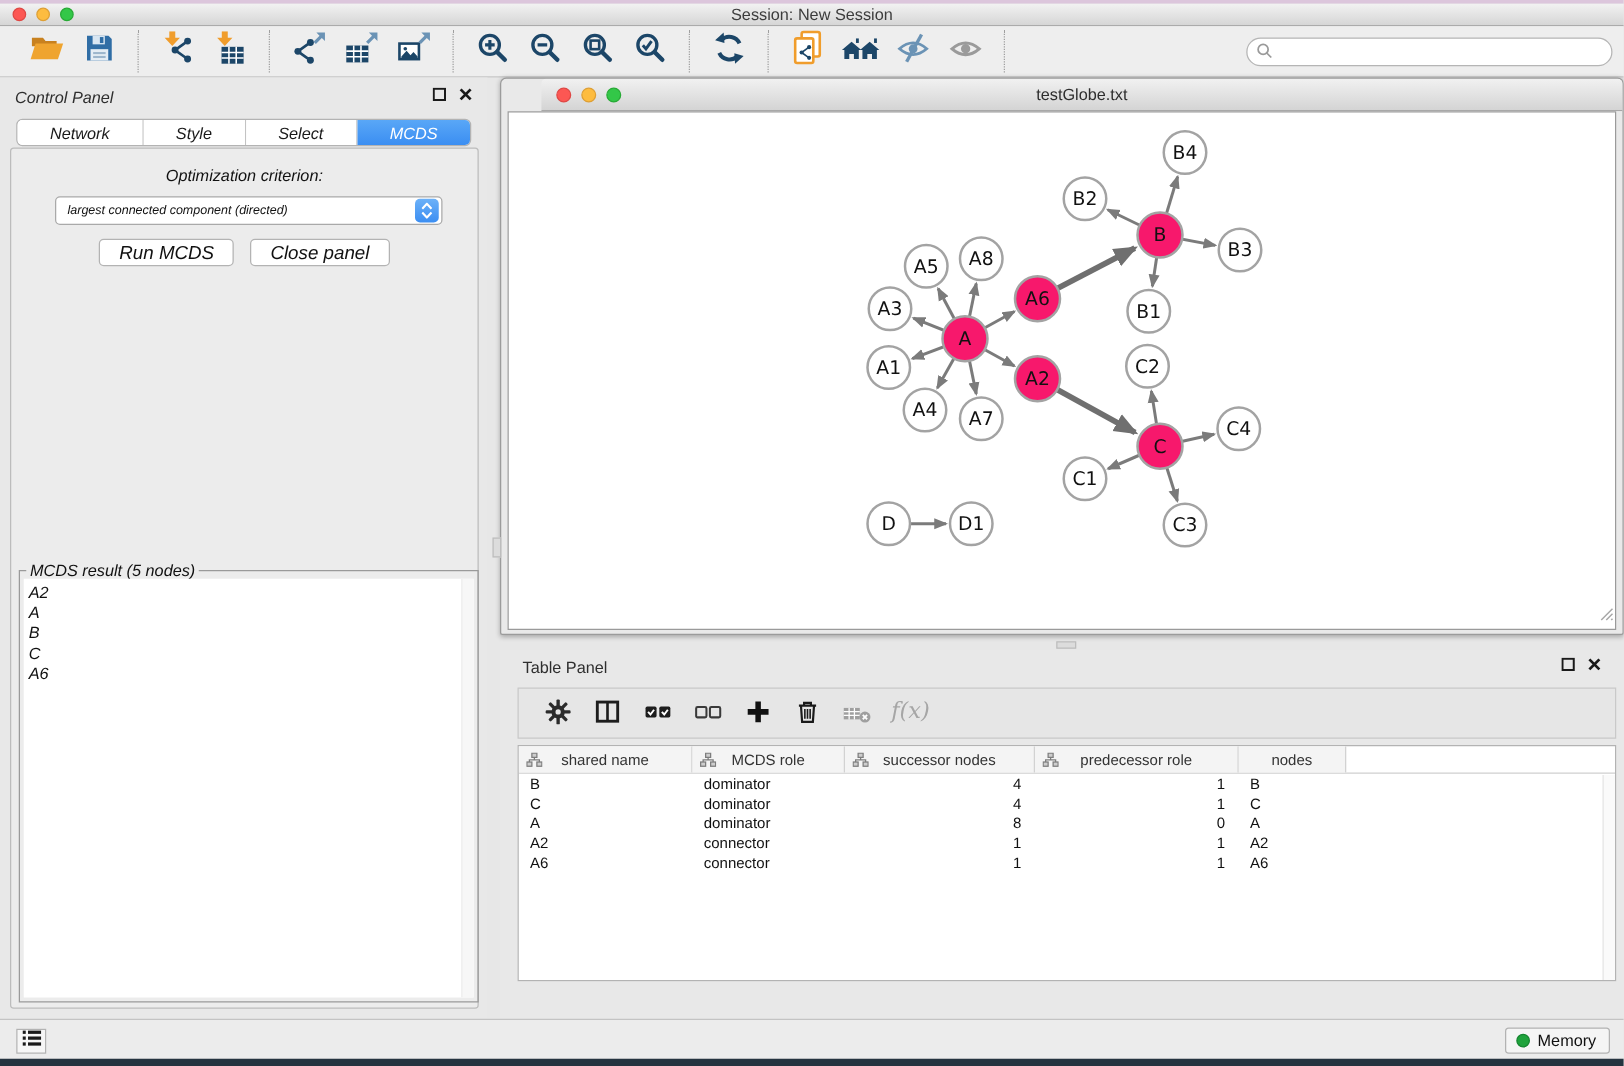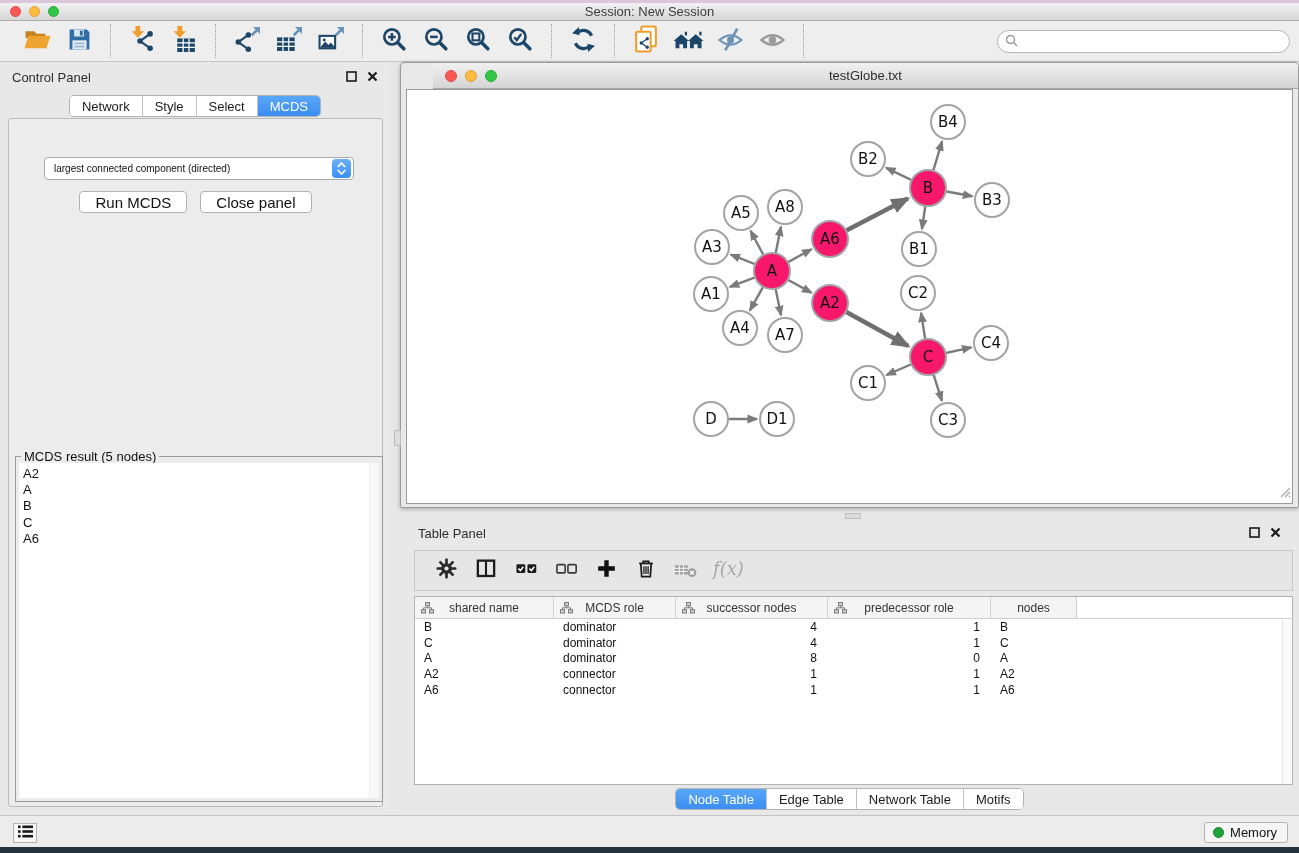"Control Panel" .control-panel { font-style: none -> italic }
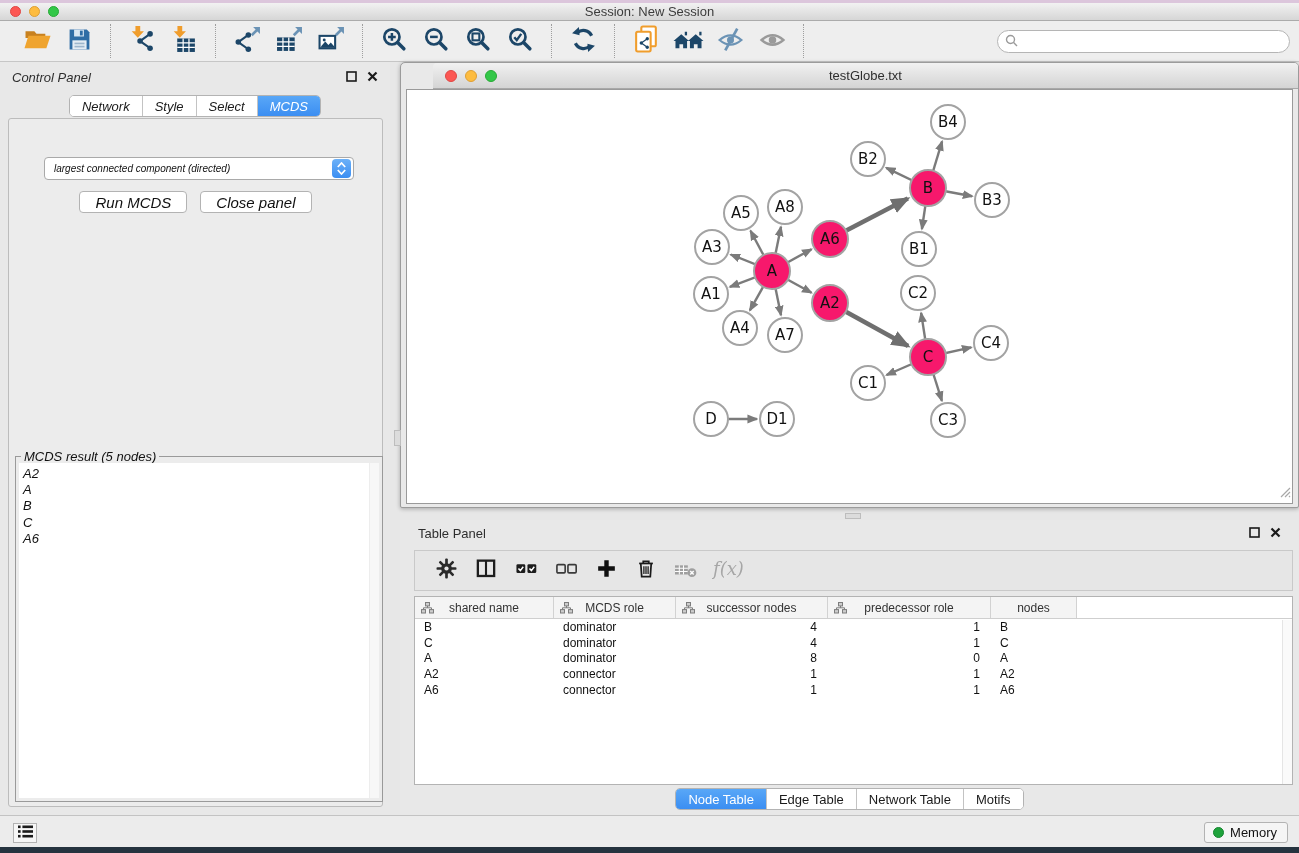"Network" .seg .tab { padding: 0 12px -> 0 26px }
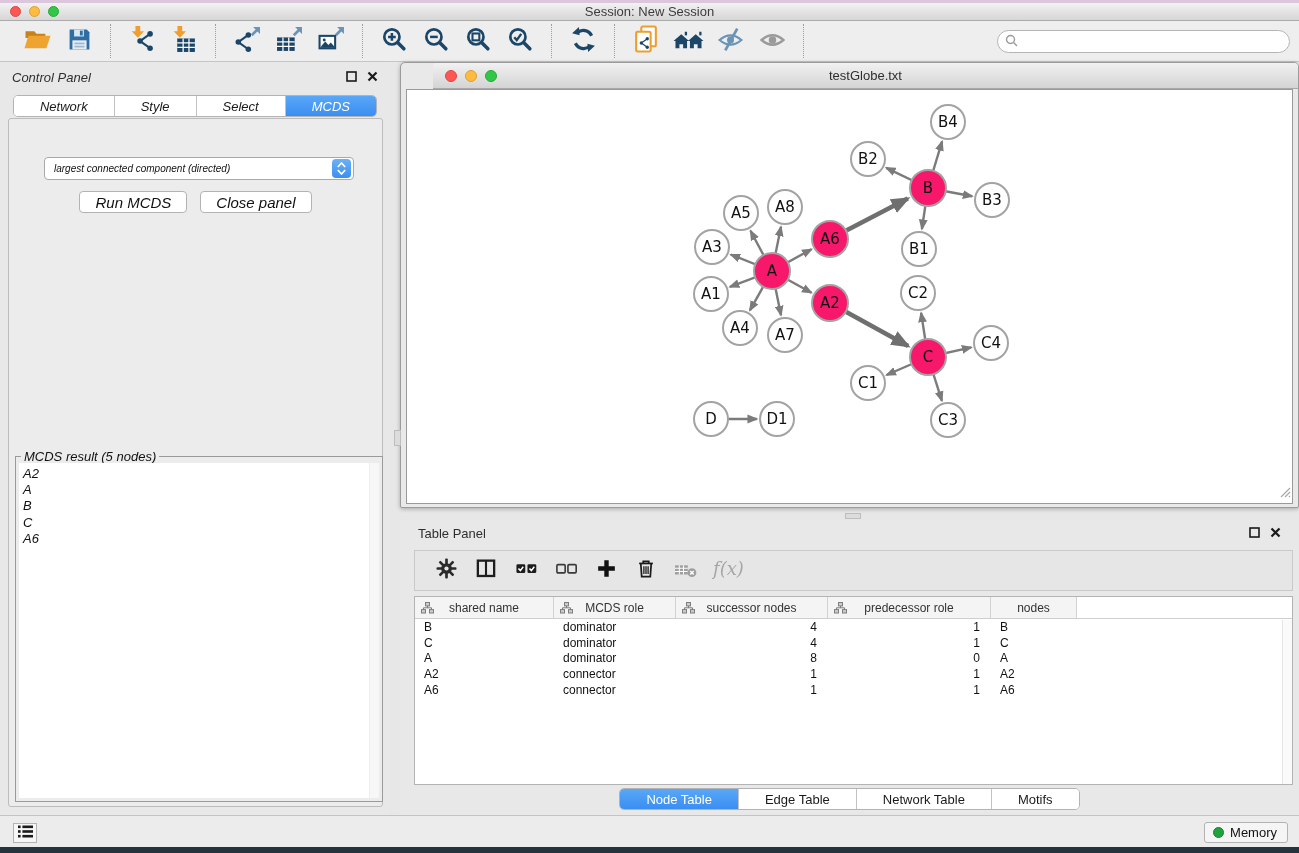"Optimization criterion:" div.opt-label { html: none -> <div>Optimization criterion:</div> }
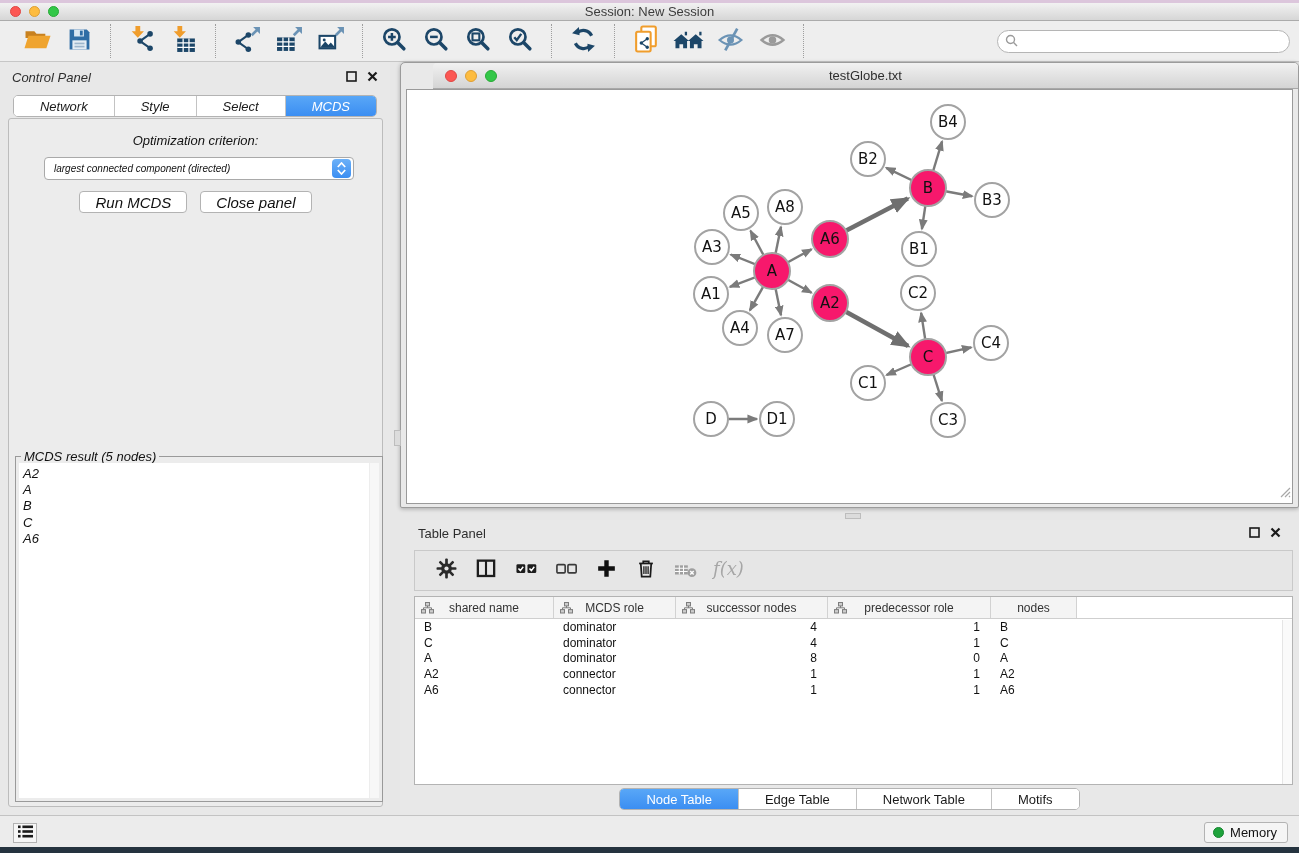"f(x)" .tp-btn { align-items: center -> flex-end }
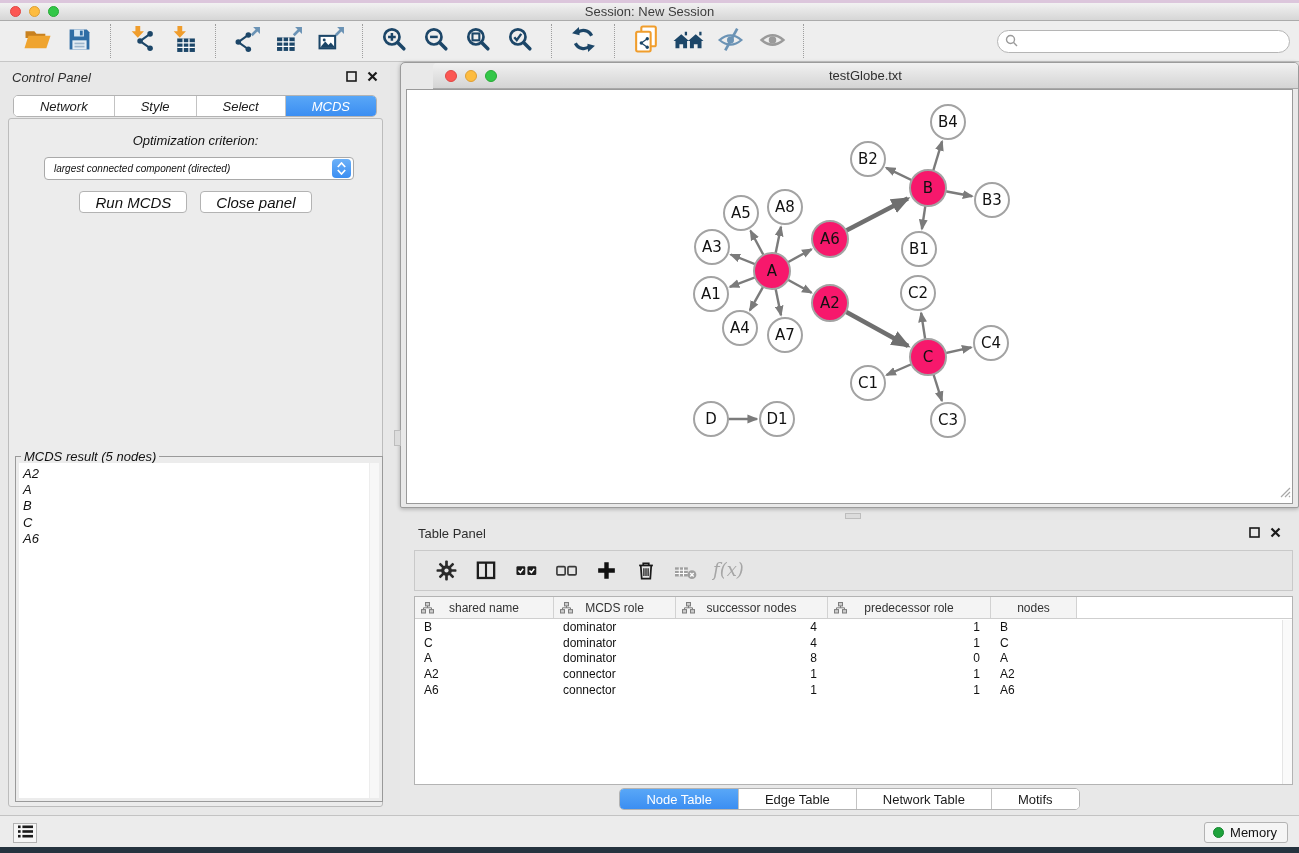"Node Table" div.tp-tabs { html: <div> <div> <div>Node Table</div> <div>Edge Table</div> <div>Network Table</div> <div>Motifs</div> </div> </div> -> none }
